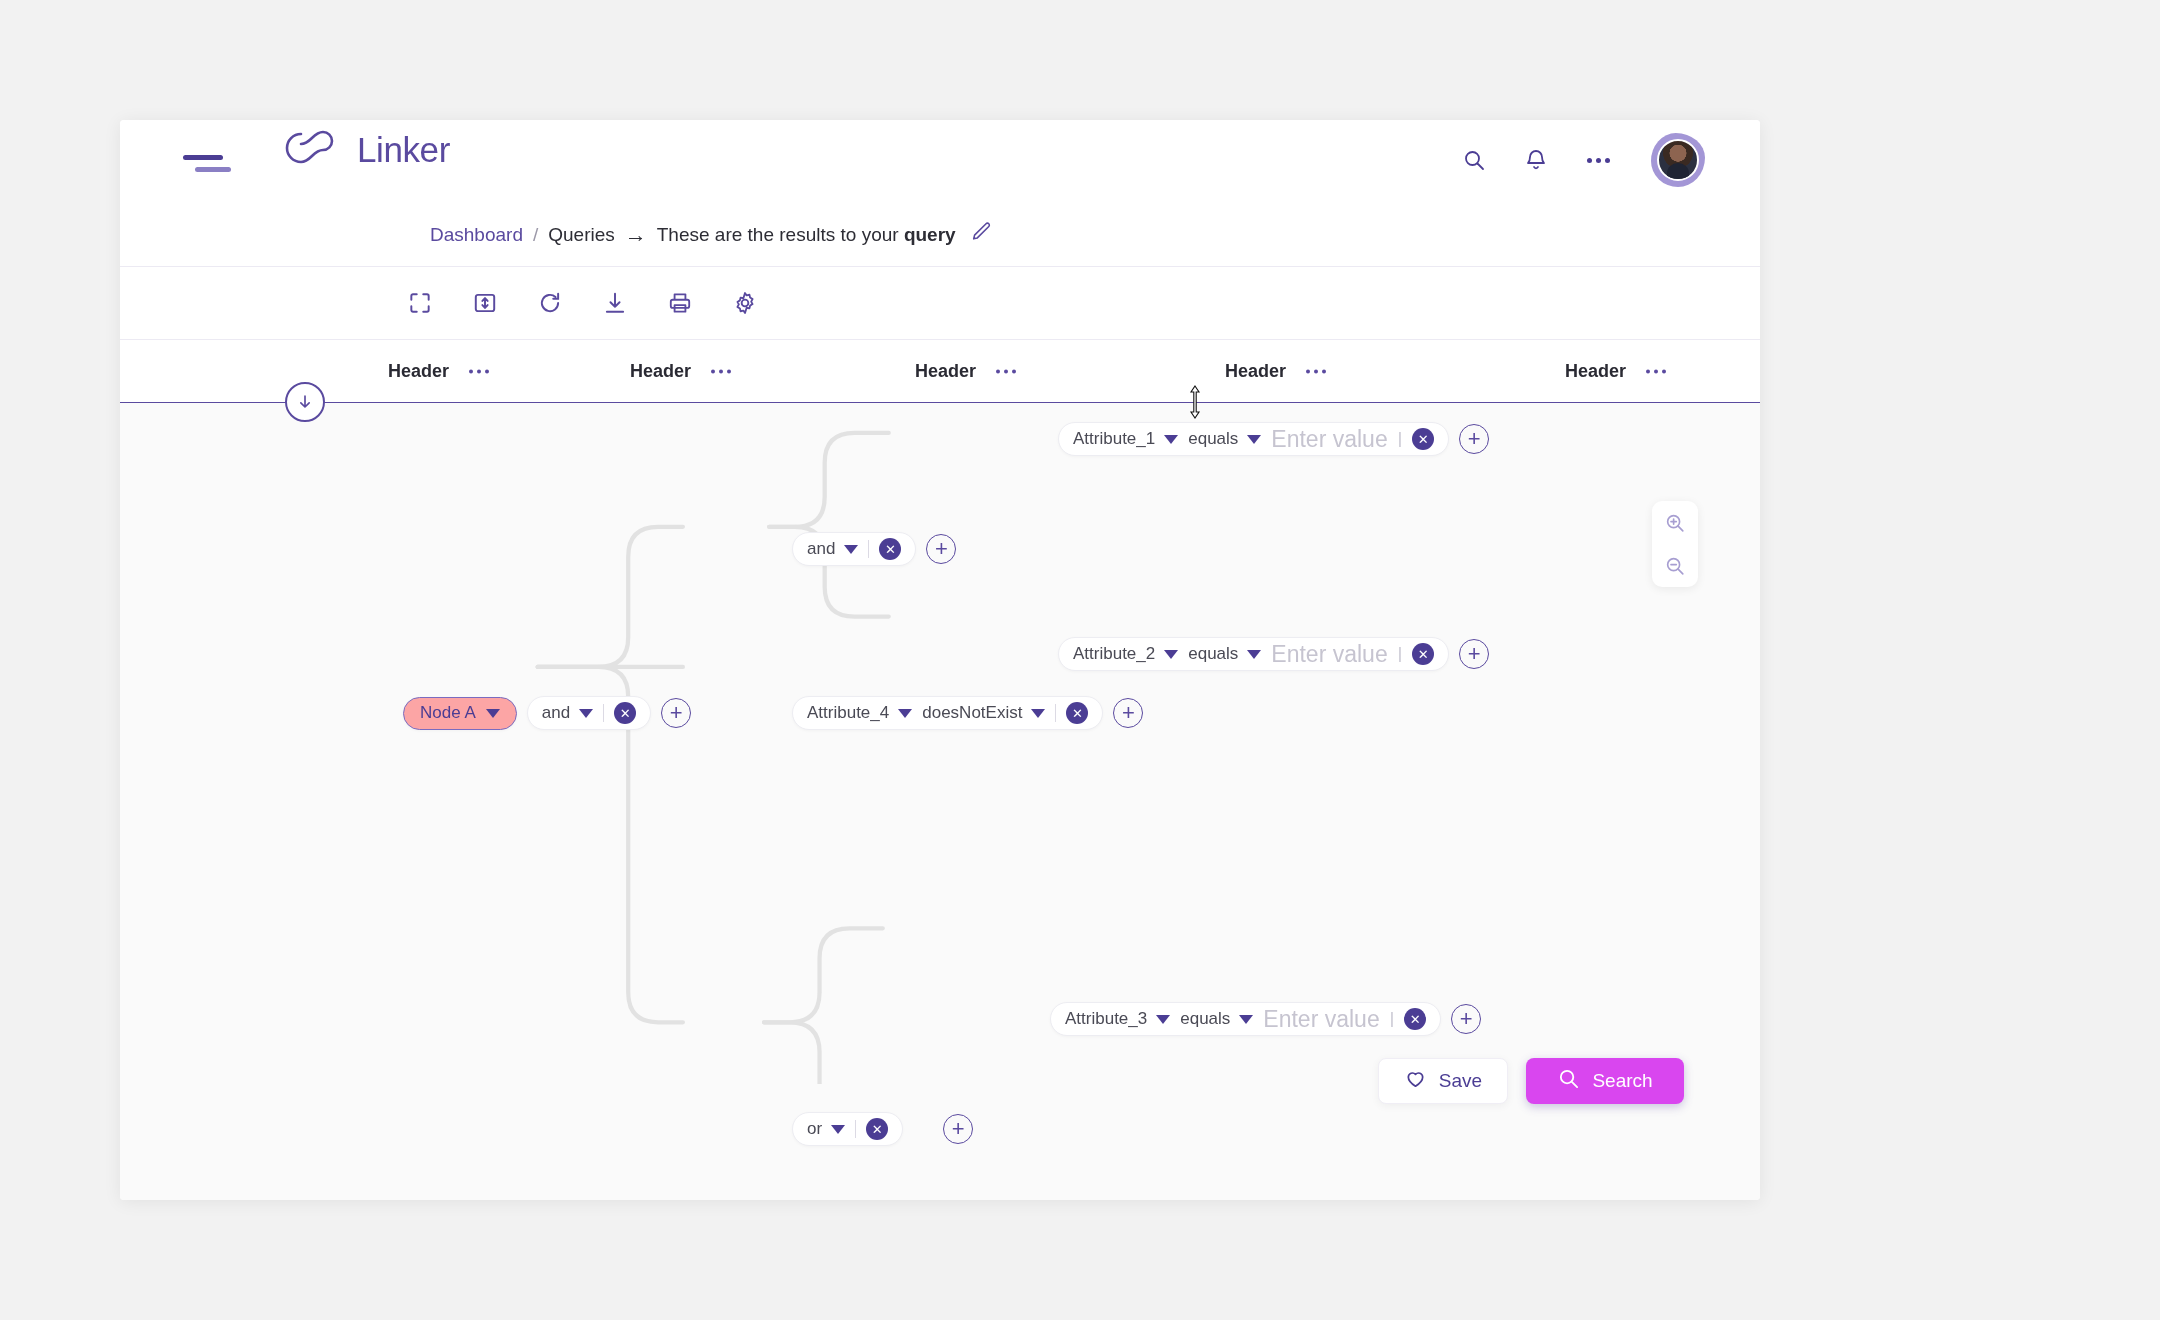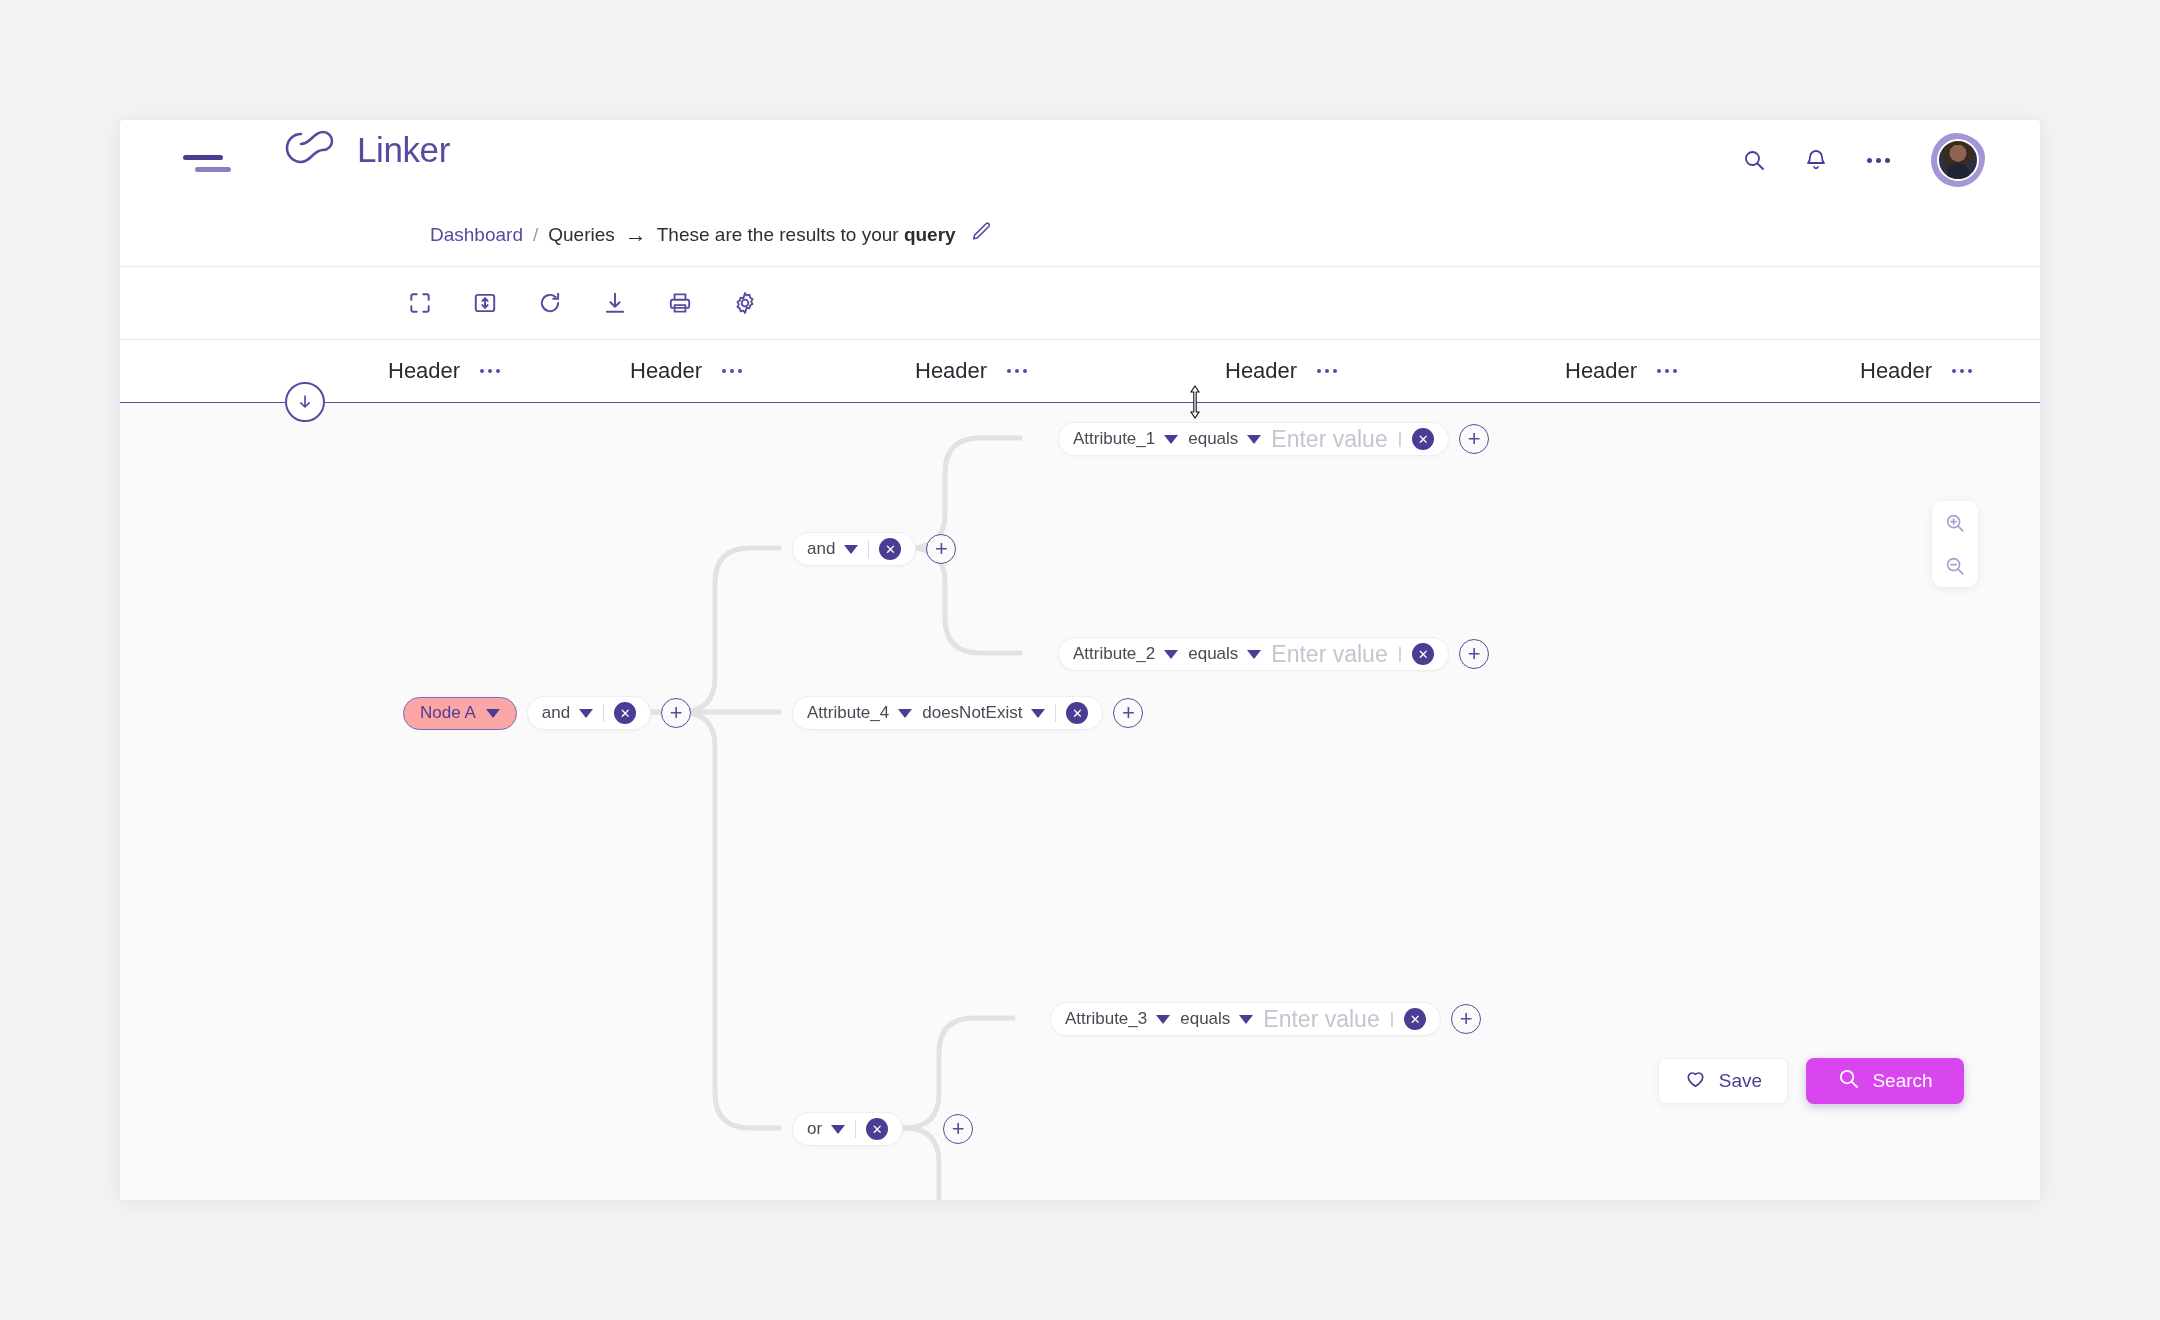"Linker" .app-window { width: 1920px -> 1640px }
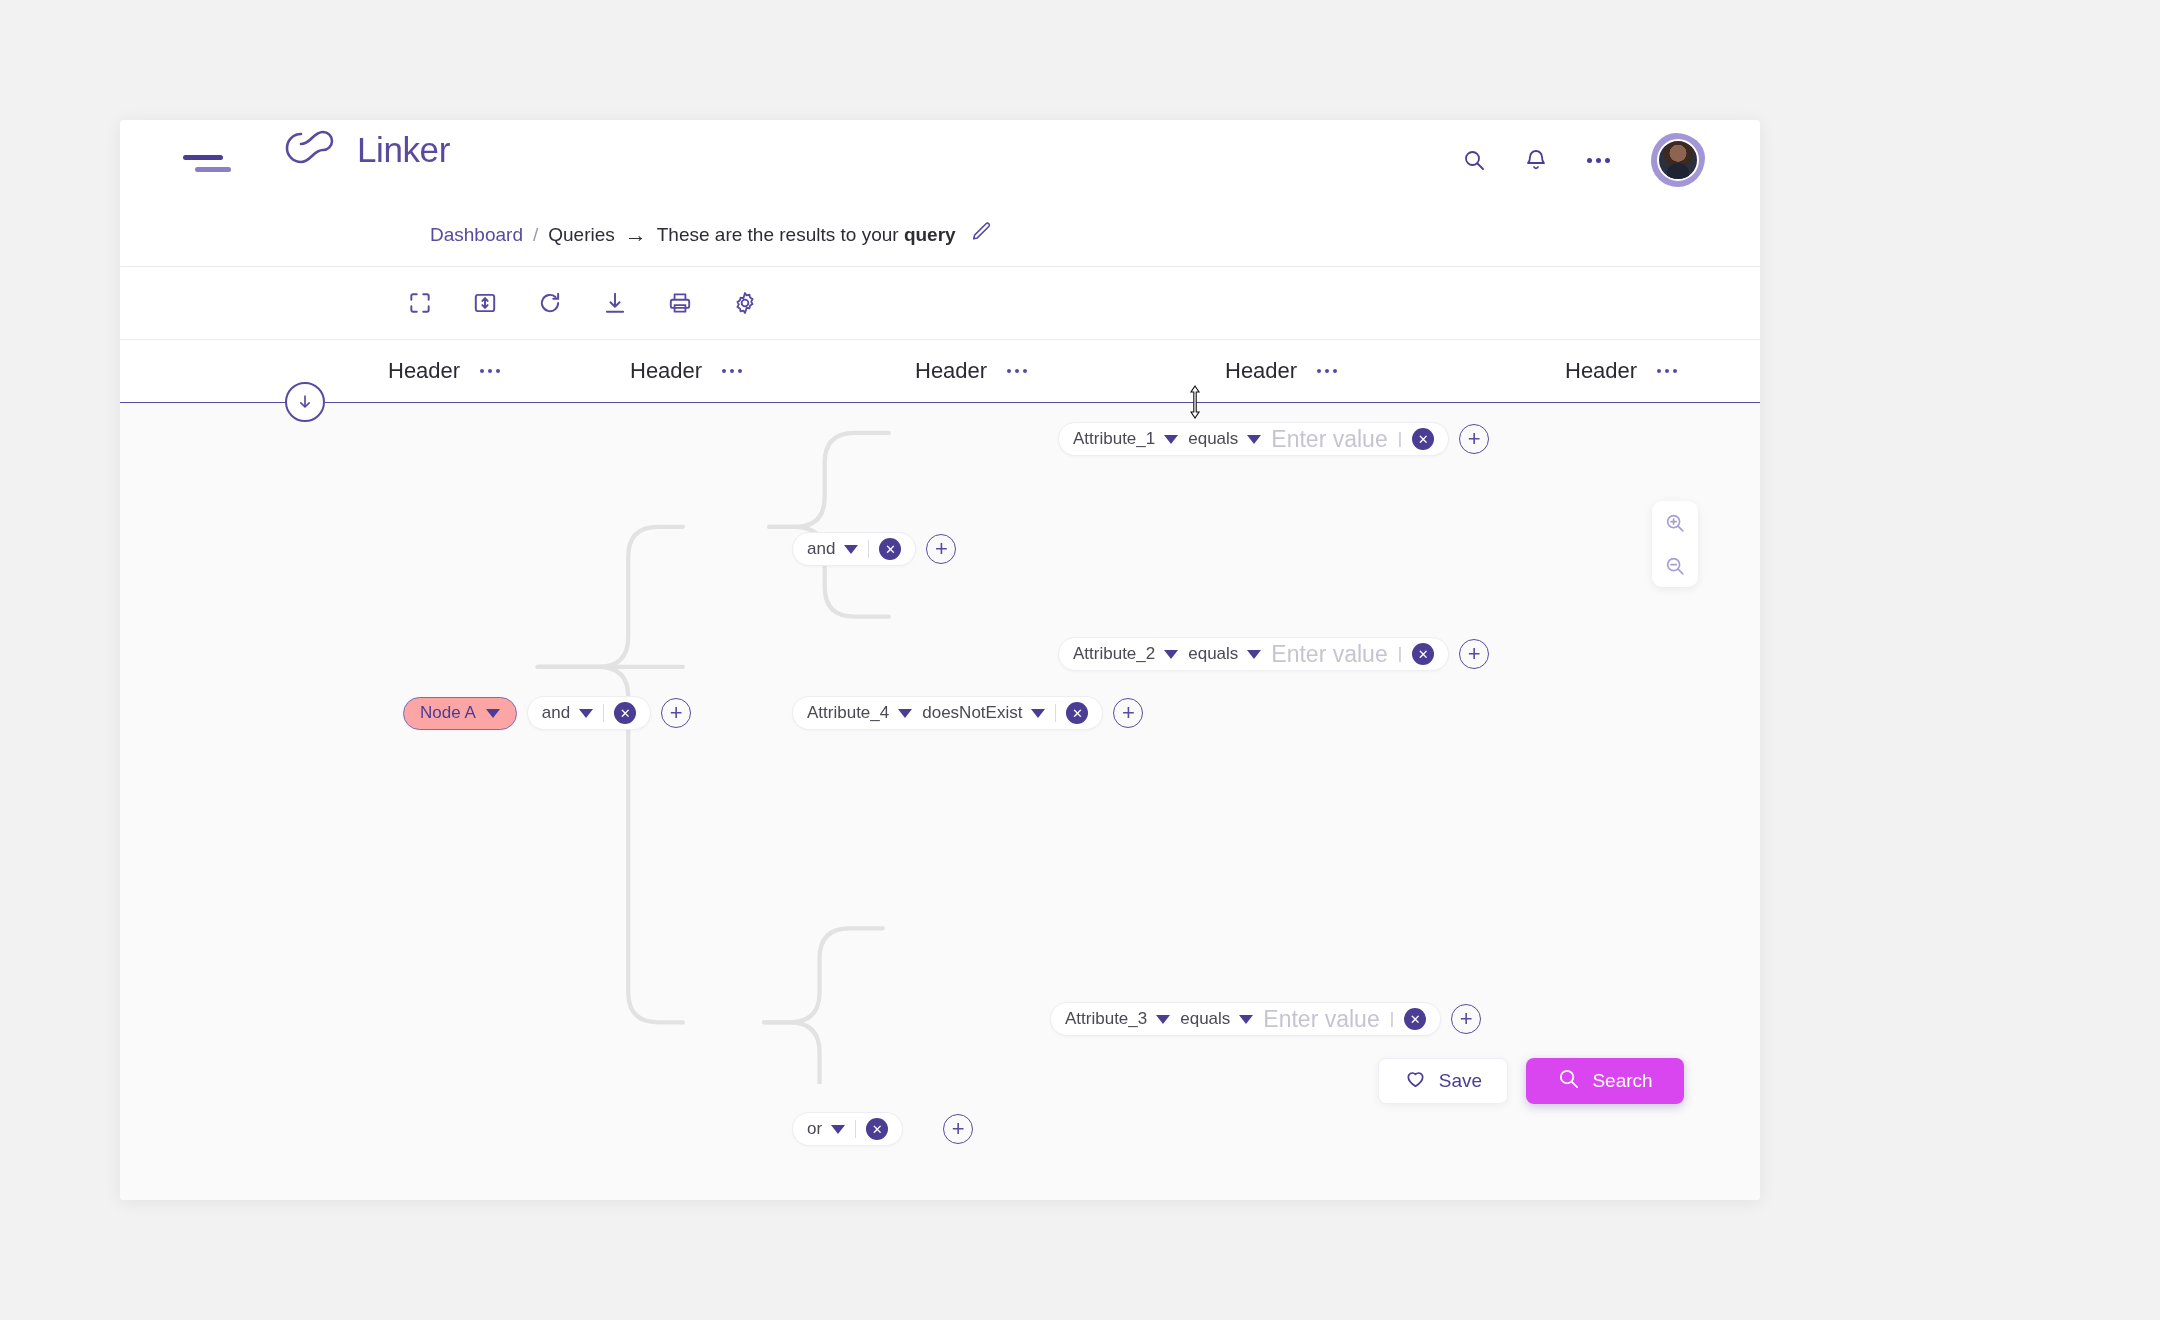"Header" .colhead .h { font-size: 22px -> 18px; font-weight: 400 -> 700 }
